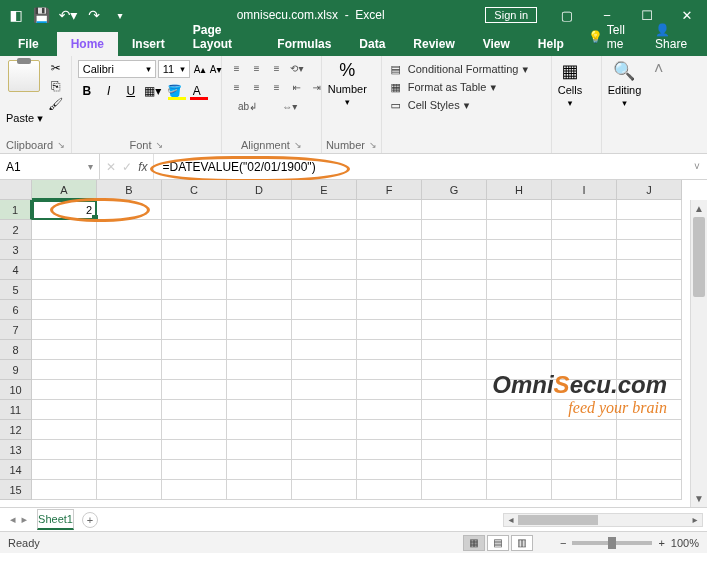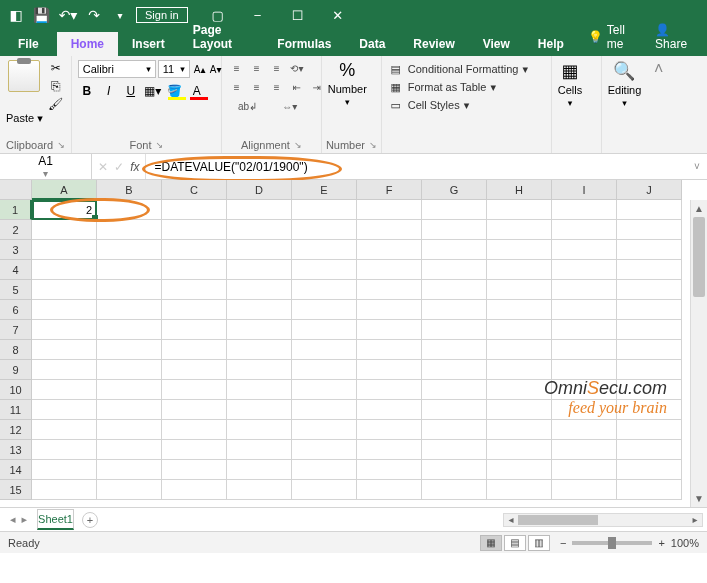"omnisecu.com.xlsx - Excel" div.title-text { html: none -> <div> <span>omnisecu.com.xlsx</span> &nbsp;-&nbsp; <span>Excel</span> </div> }
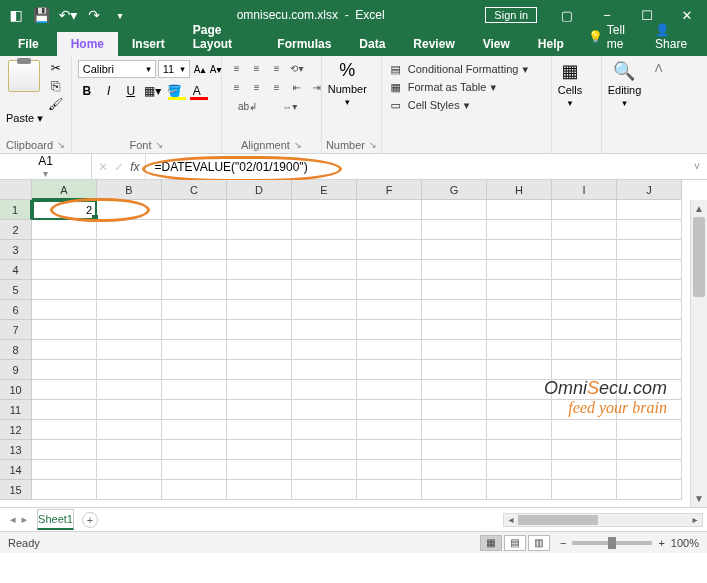"A1" .name-box { flex-direction: column -> none; width: 92px -> 100px }
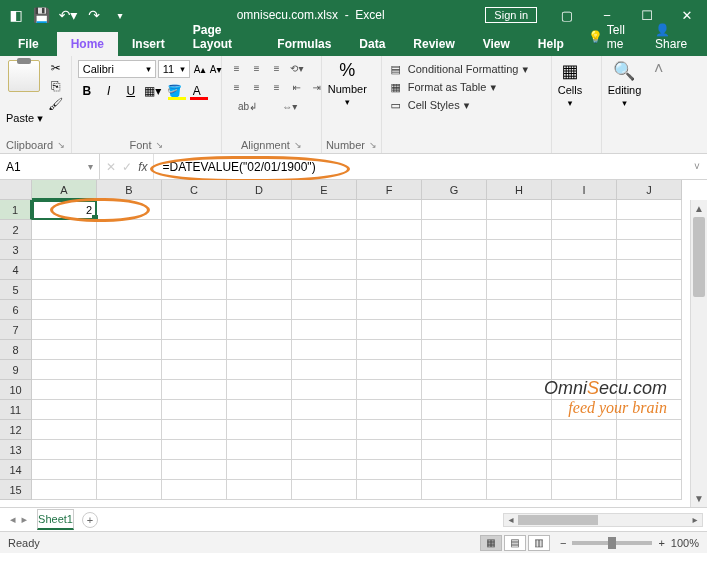"OmniSecu.com" .watermark .main { font-size: 18px -> 24px; font-weight: normal -> bold }
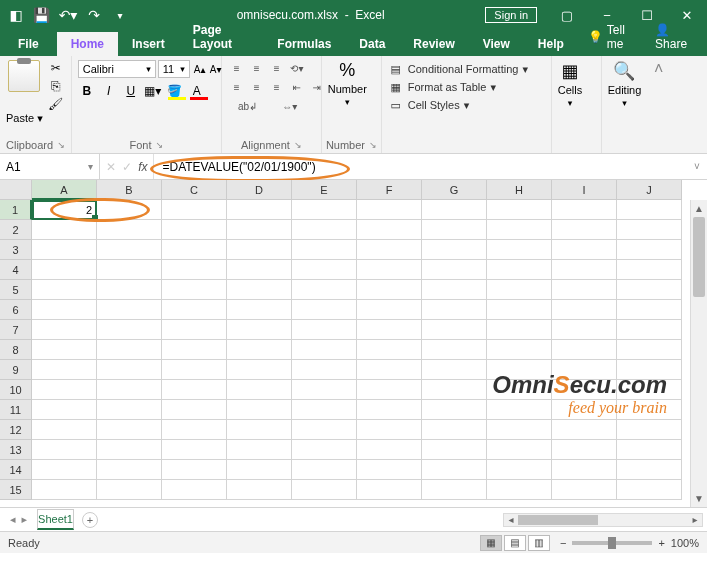"Ready" .statusbar { gap: none -> 17px }
